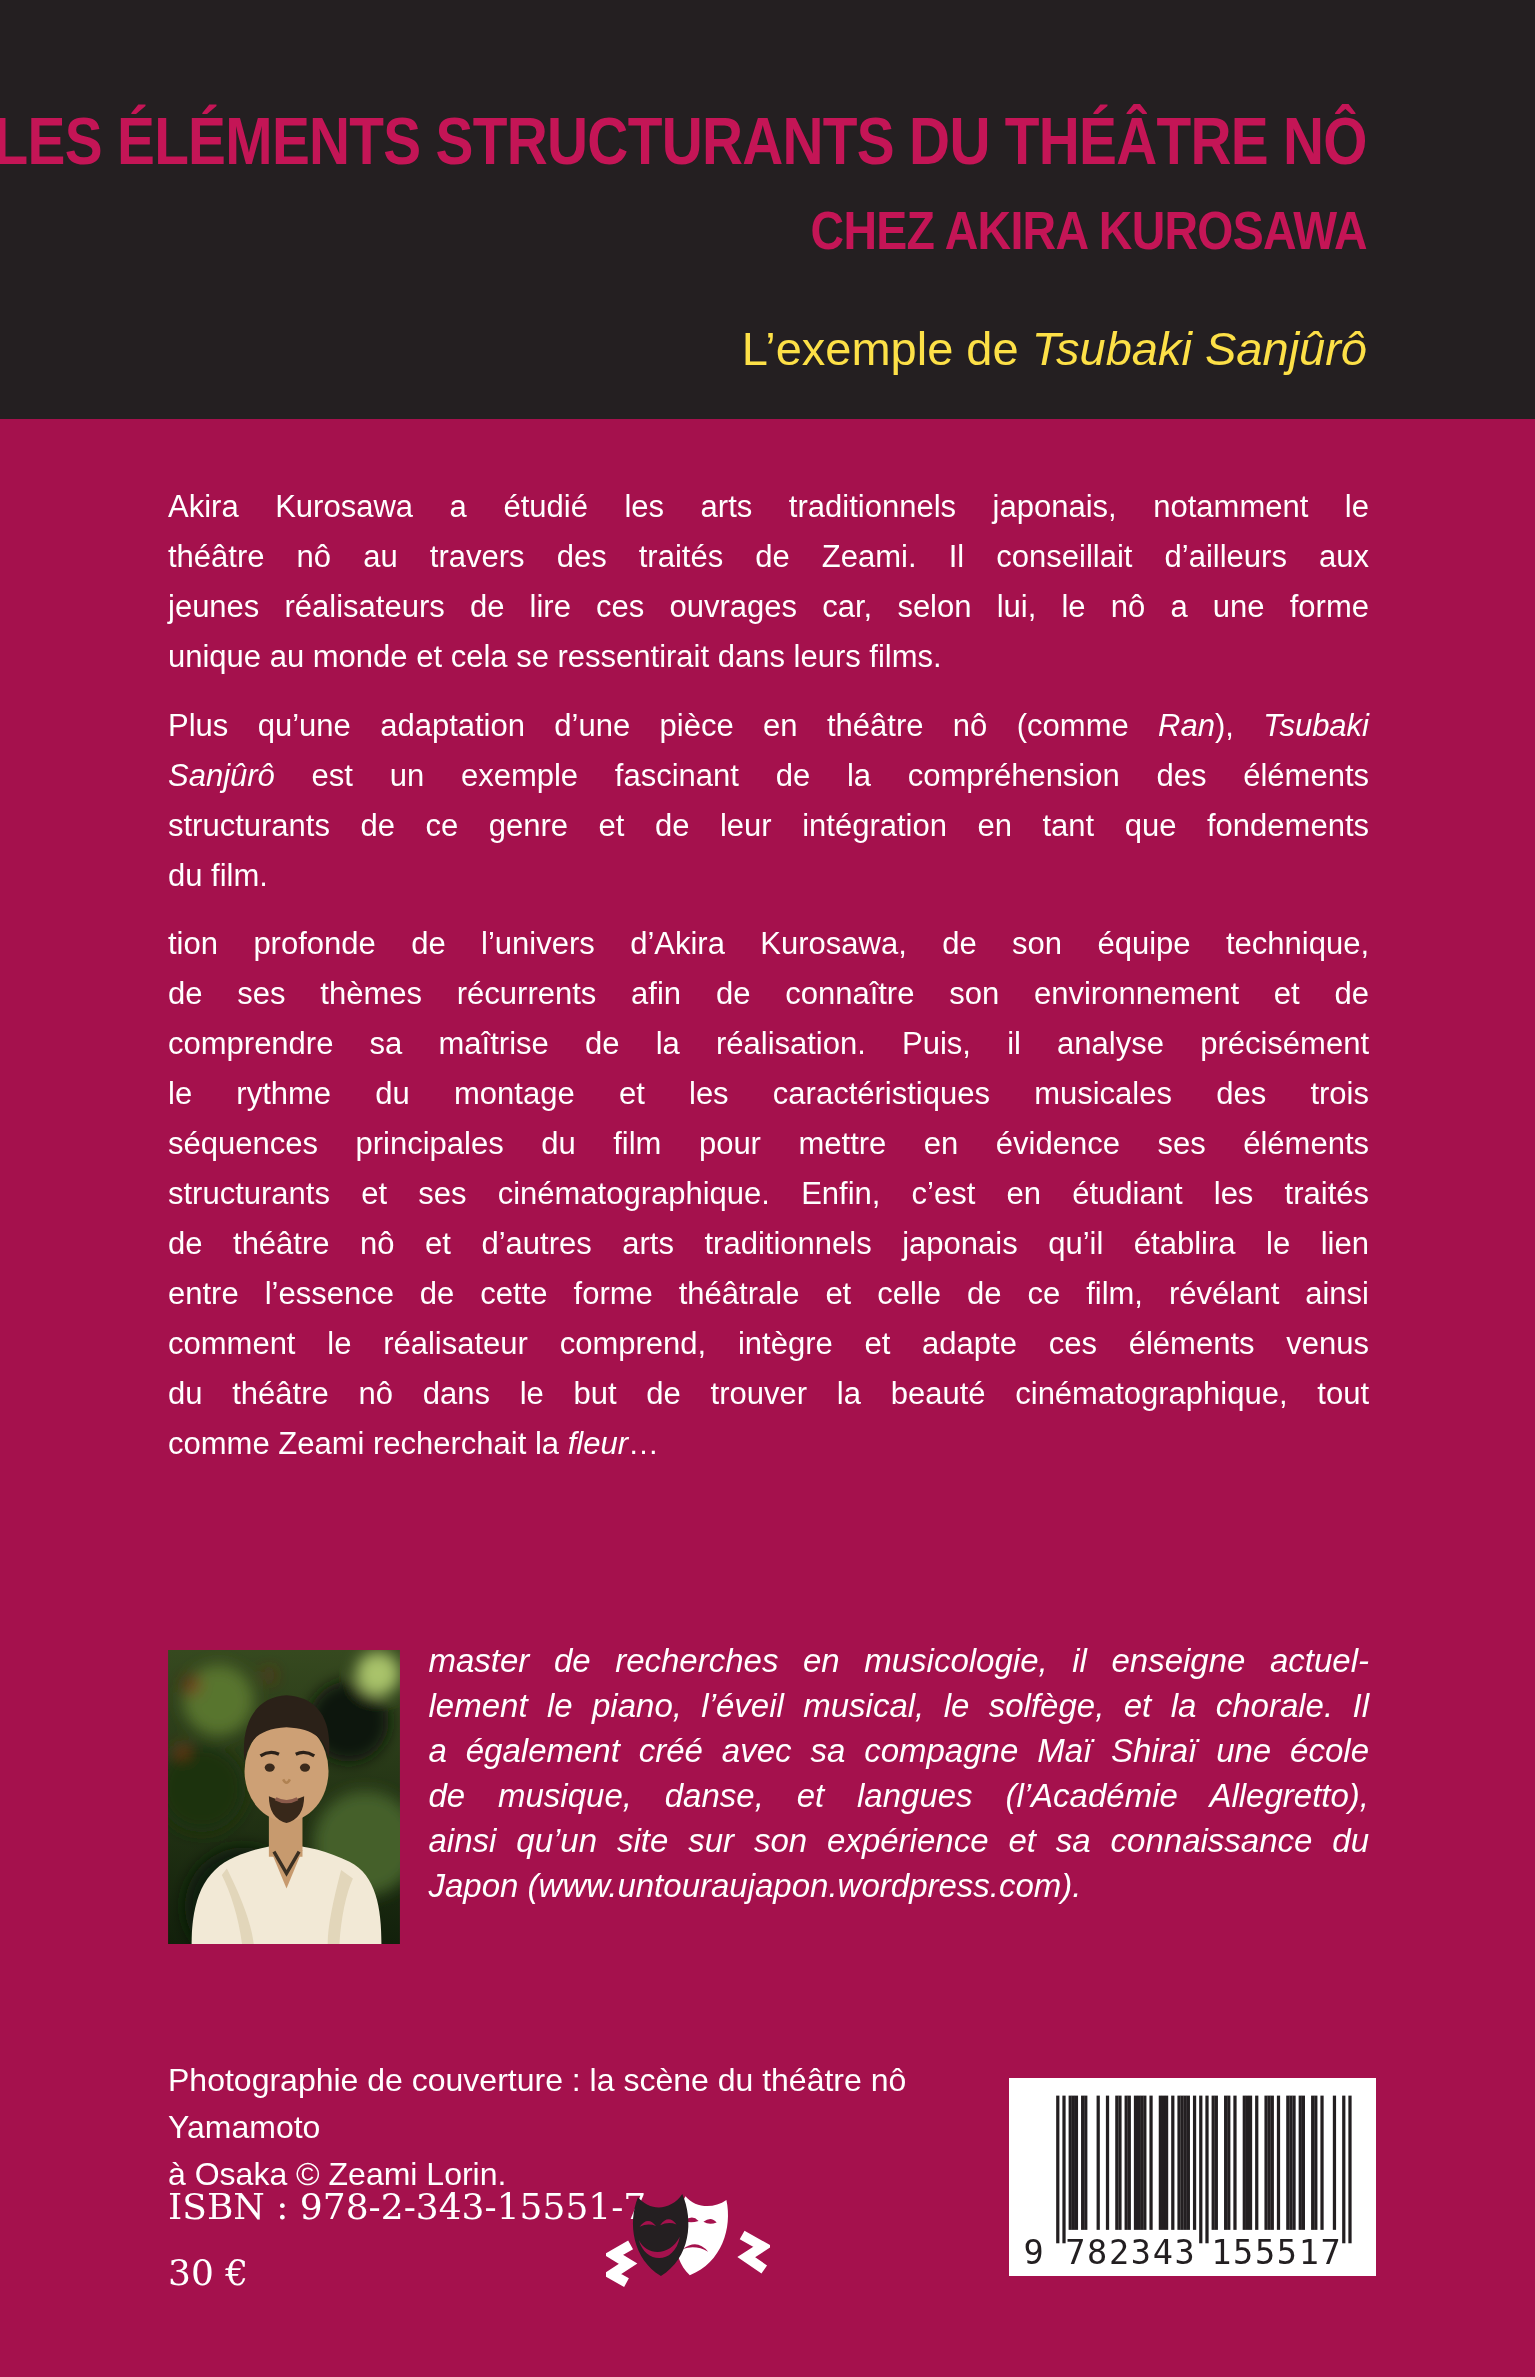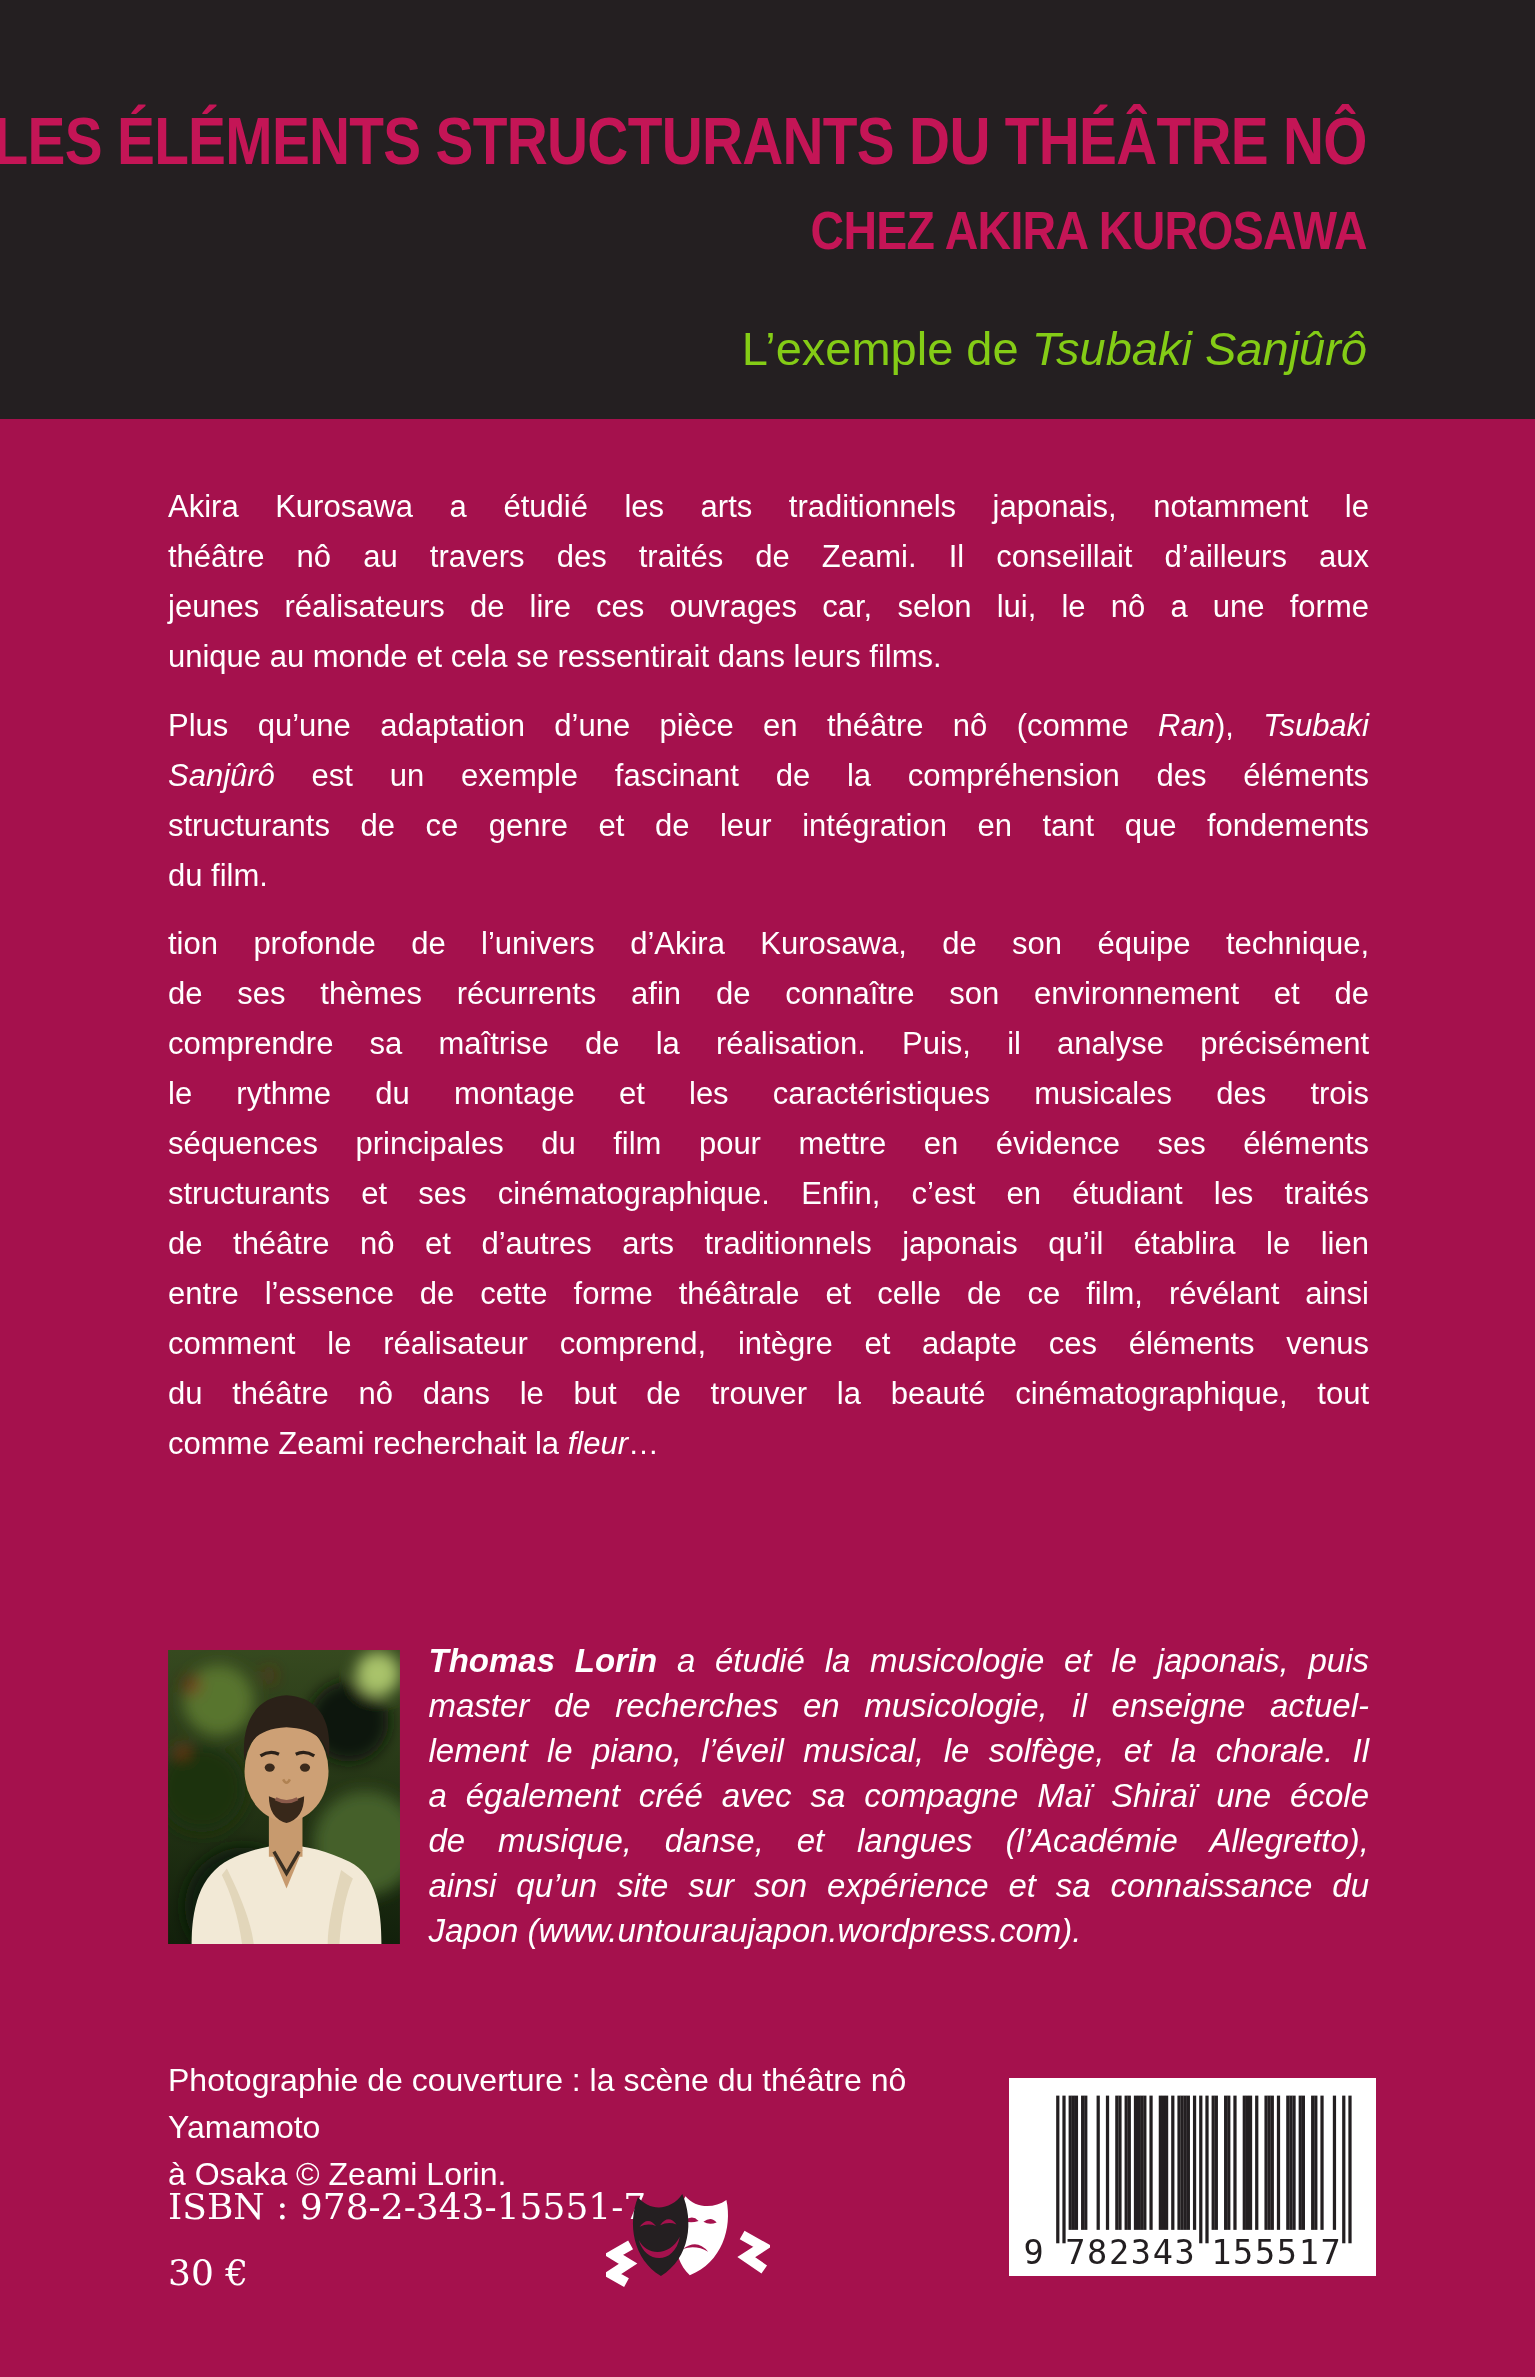"L’exemple de Tsubaki Sanjûrô" .subtitle { color: #84cc16 -> #fde047 }
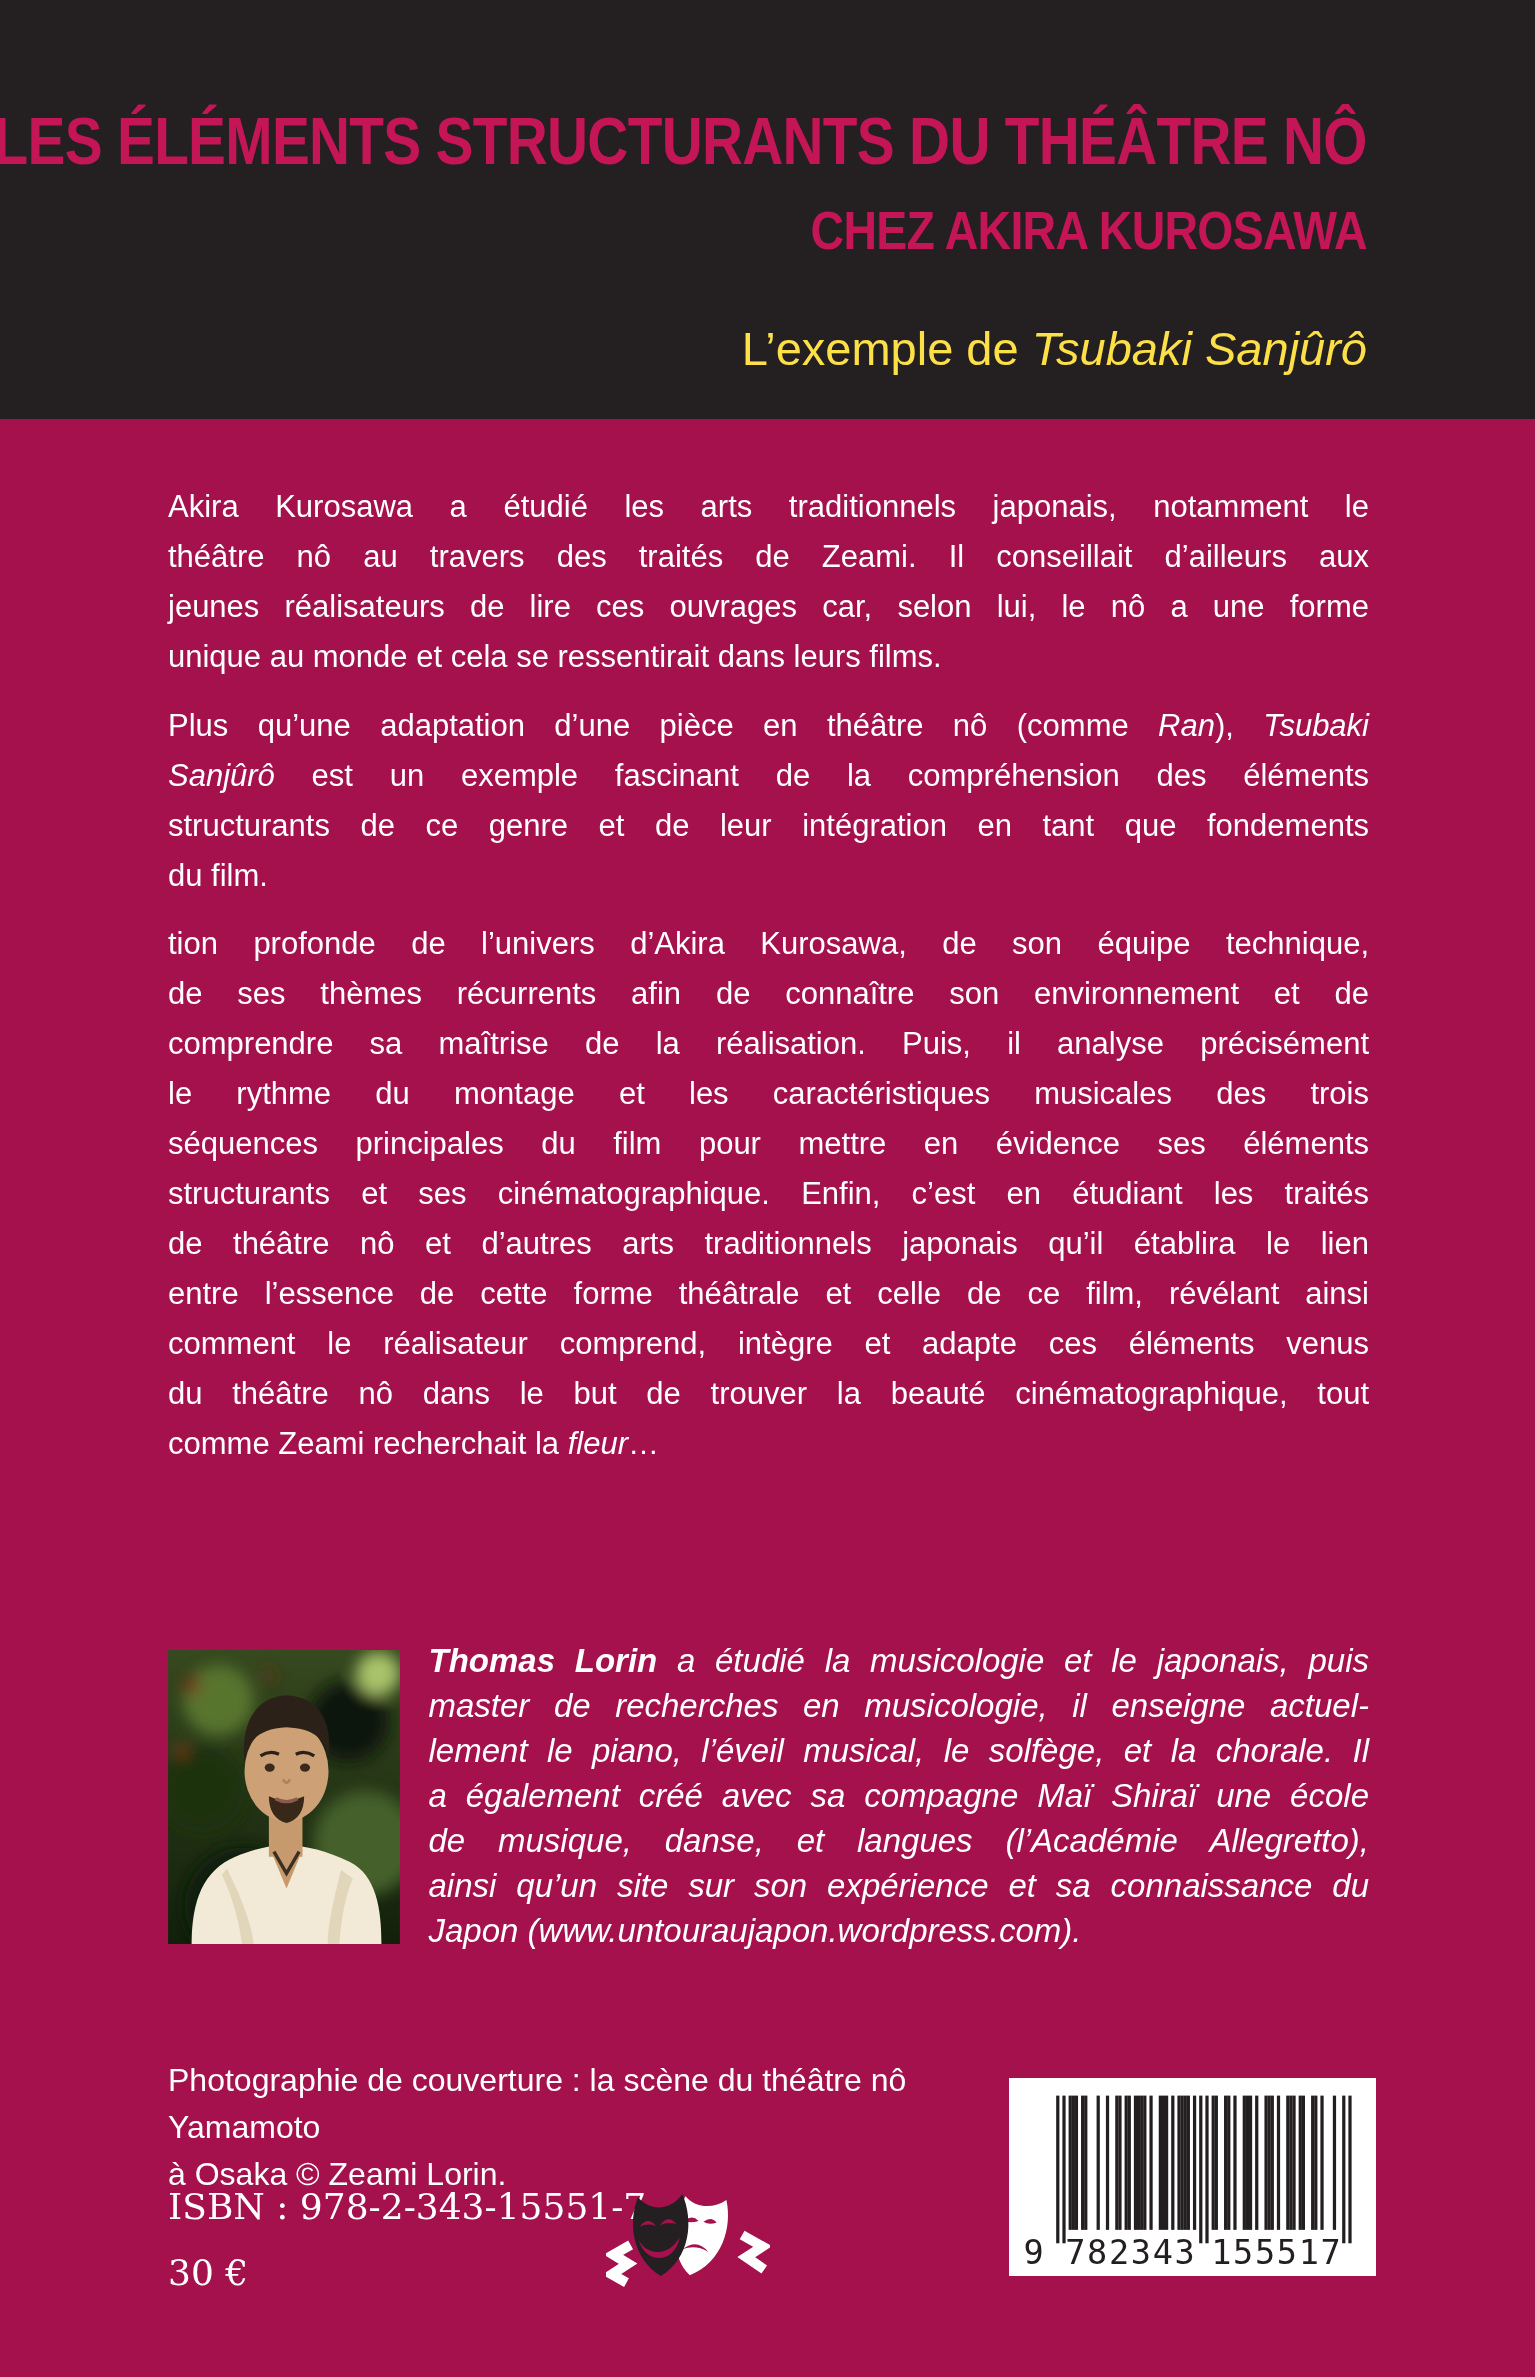"Thomas Lorin a étudié la" div.tline { html: <div><b>Thomas Lorin</b> a étudié la musicologie et le japonais, puis</div> -> none }
